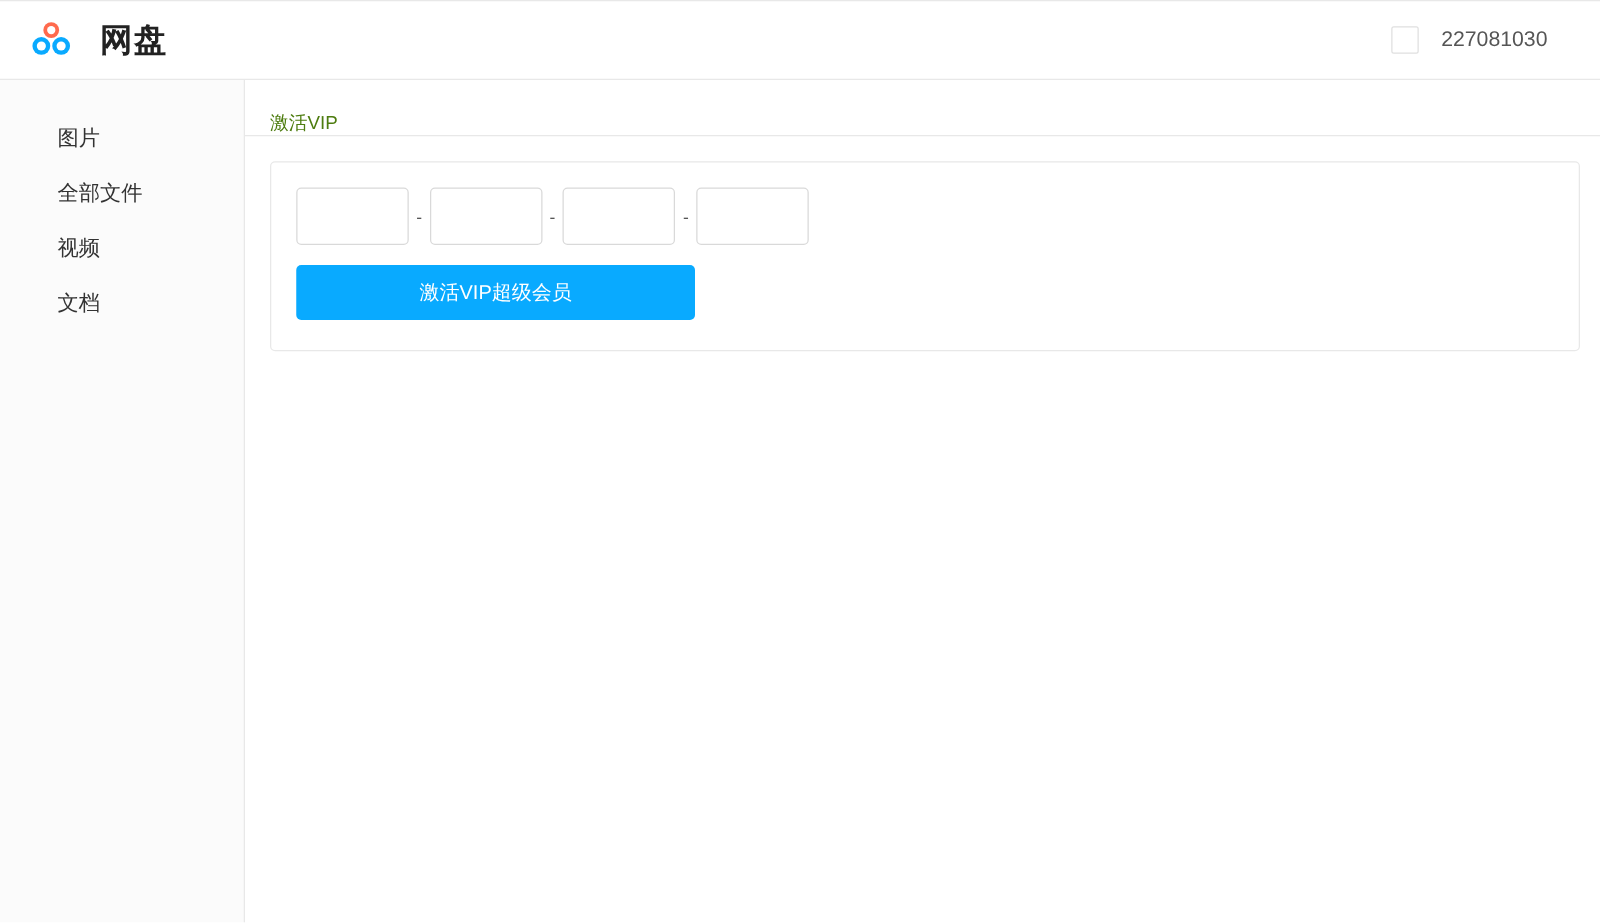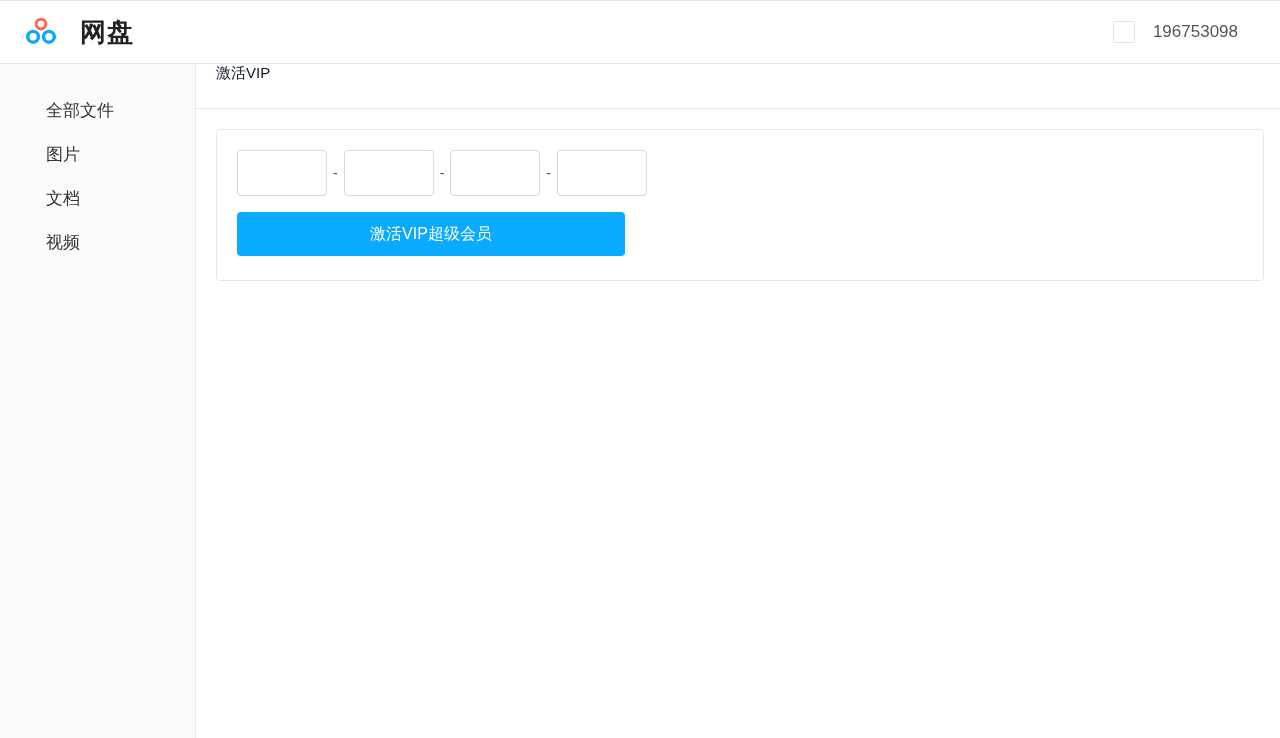"196753098" span { text: 196753098 -> 227081030 }
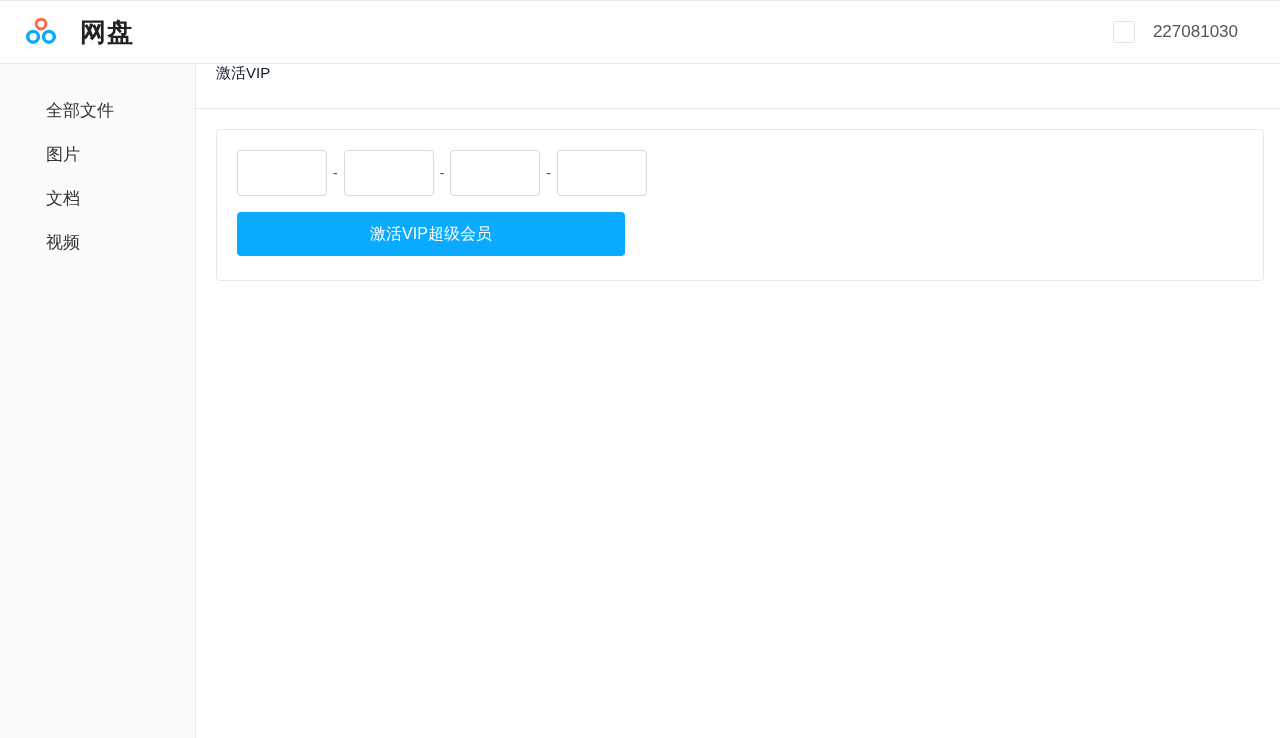"激活VIP" .page-title-bar { align-items: flex-start -> flex-end; color: #0f172a -> #4d7c0f }
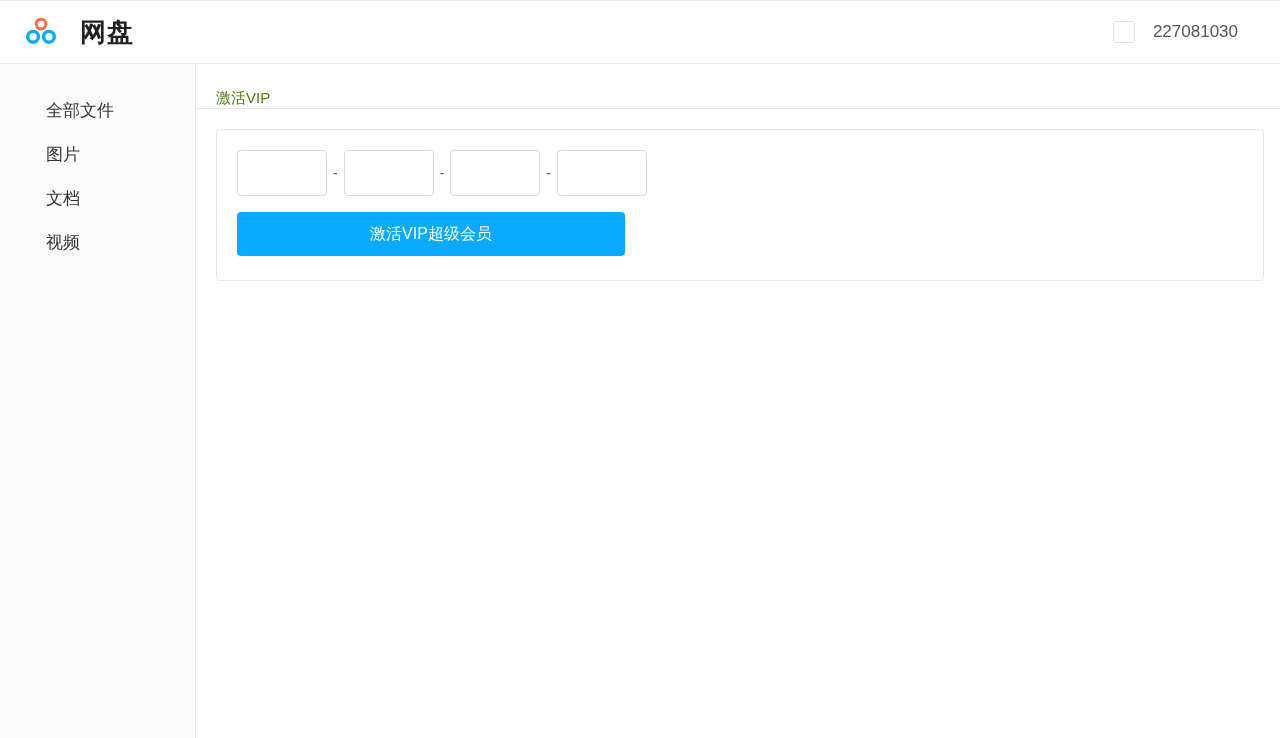"全部文件" div.sidebar-item { order: before "图片" -> after "图片" }
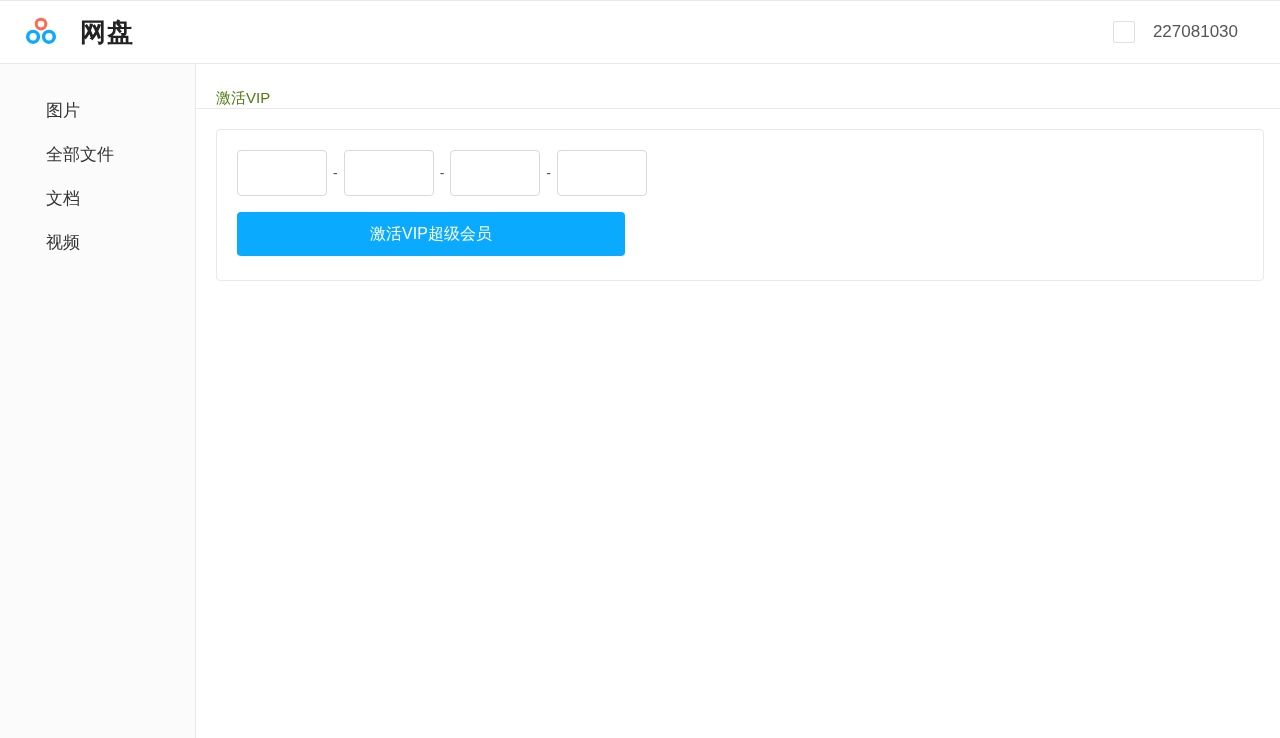"文档" div.sidebar-item { order: before "视频" -> after "视频" }
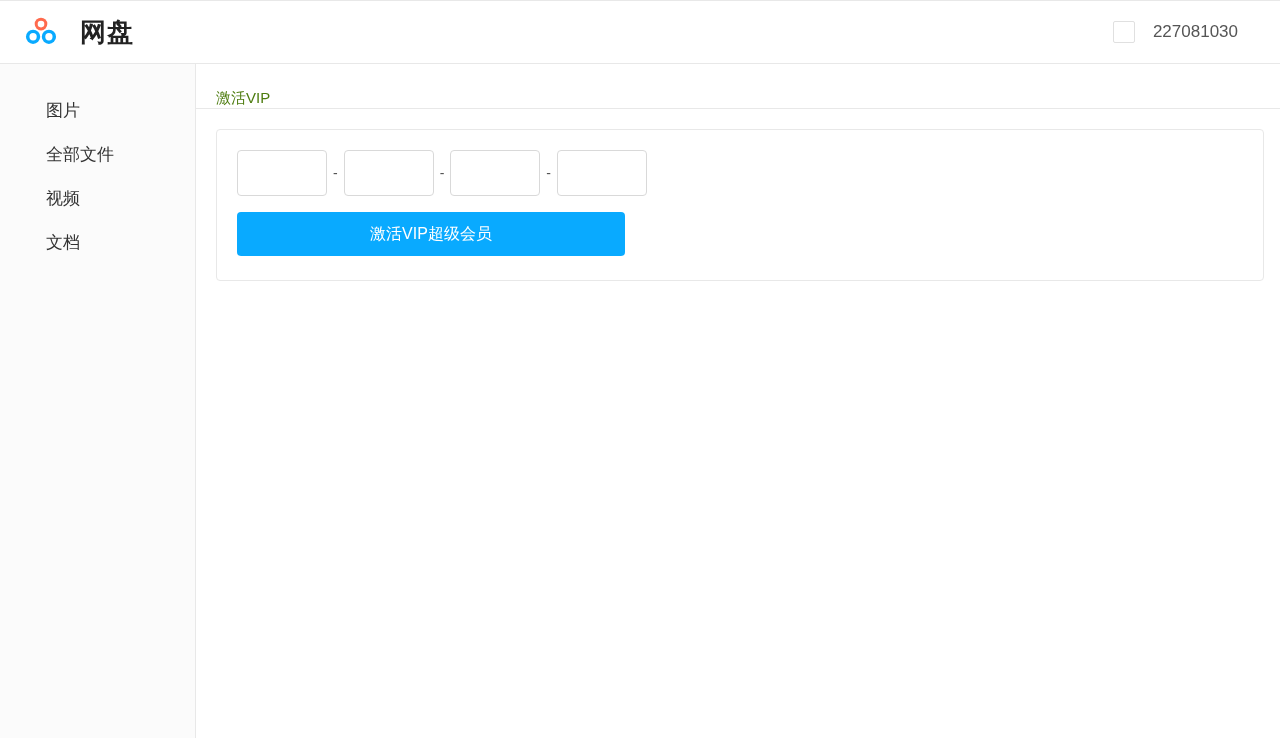"激活VIP超级会员" .activate-btn { width: 388px -> 319px }
